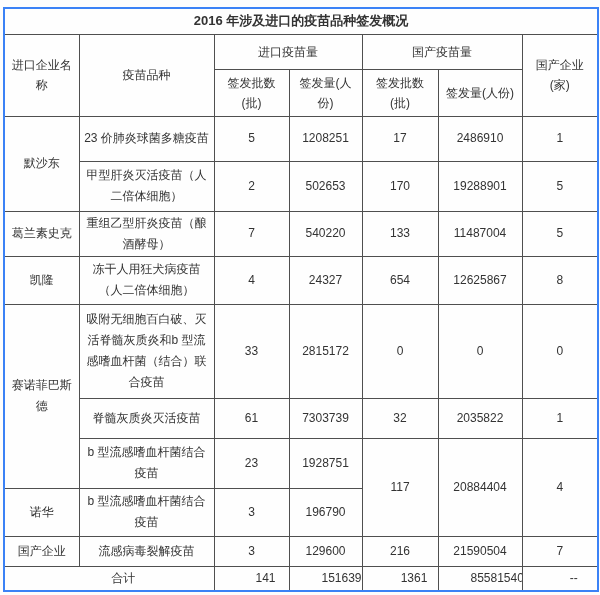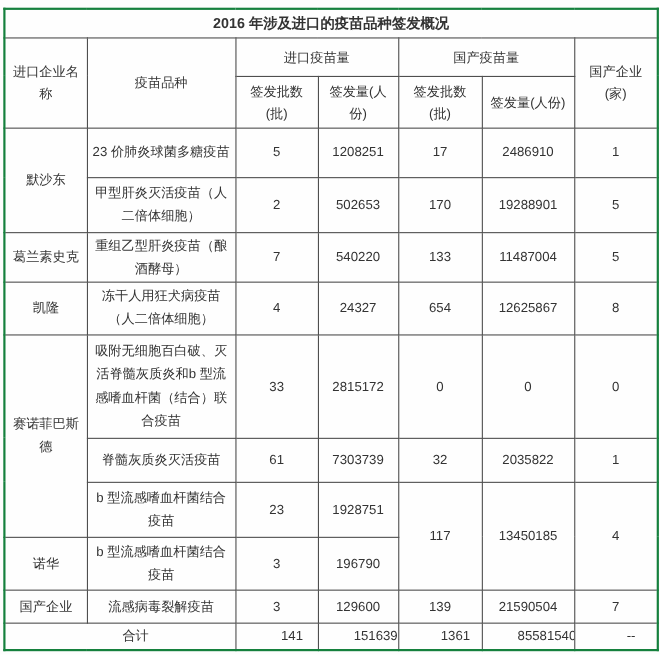"2016 年涉及进口的疫苗品种签发概况" table.main { border: 2px solid #15803d -> 2px solid #3b82f6 }
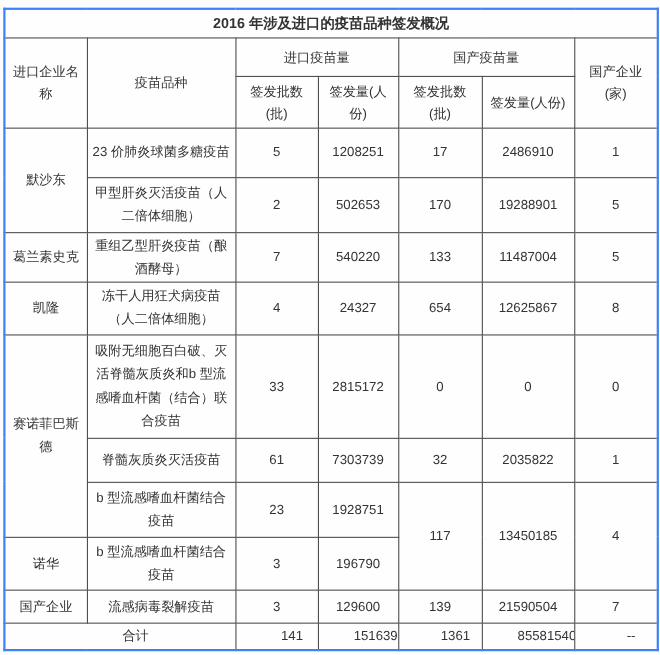"13450185" td { text: 13450185 -> 20884404 }
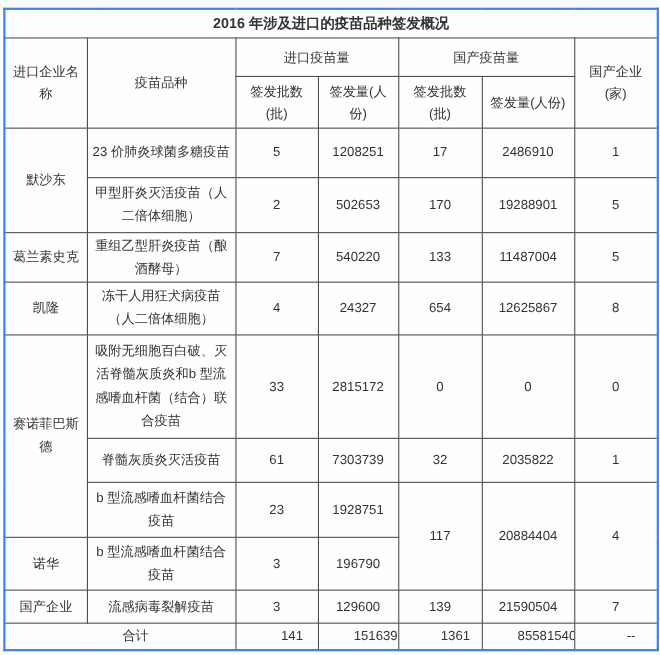"139" td { text: 139 -> 216 }
